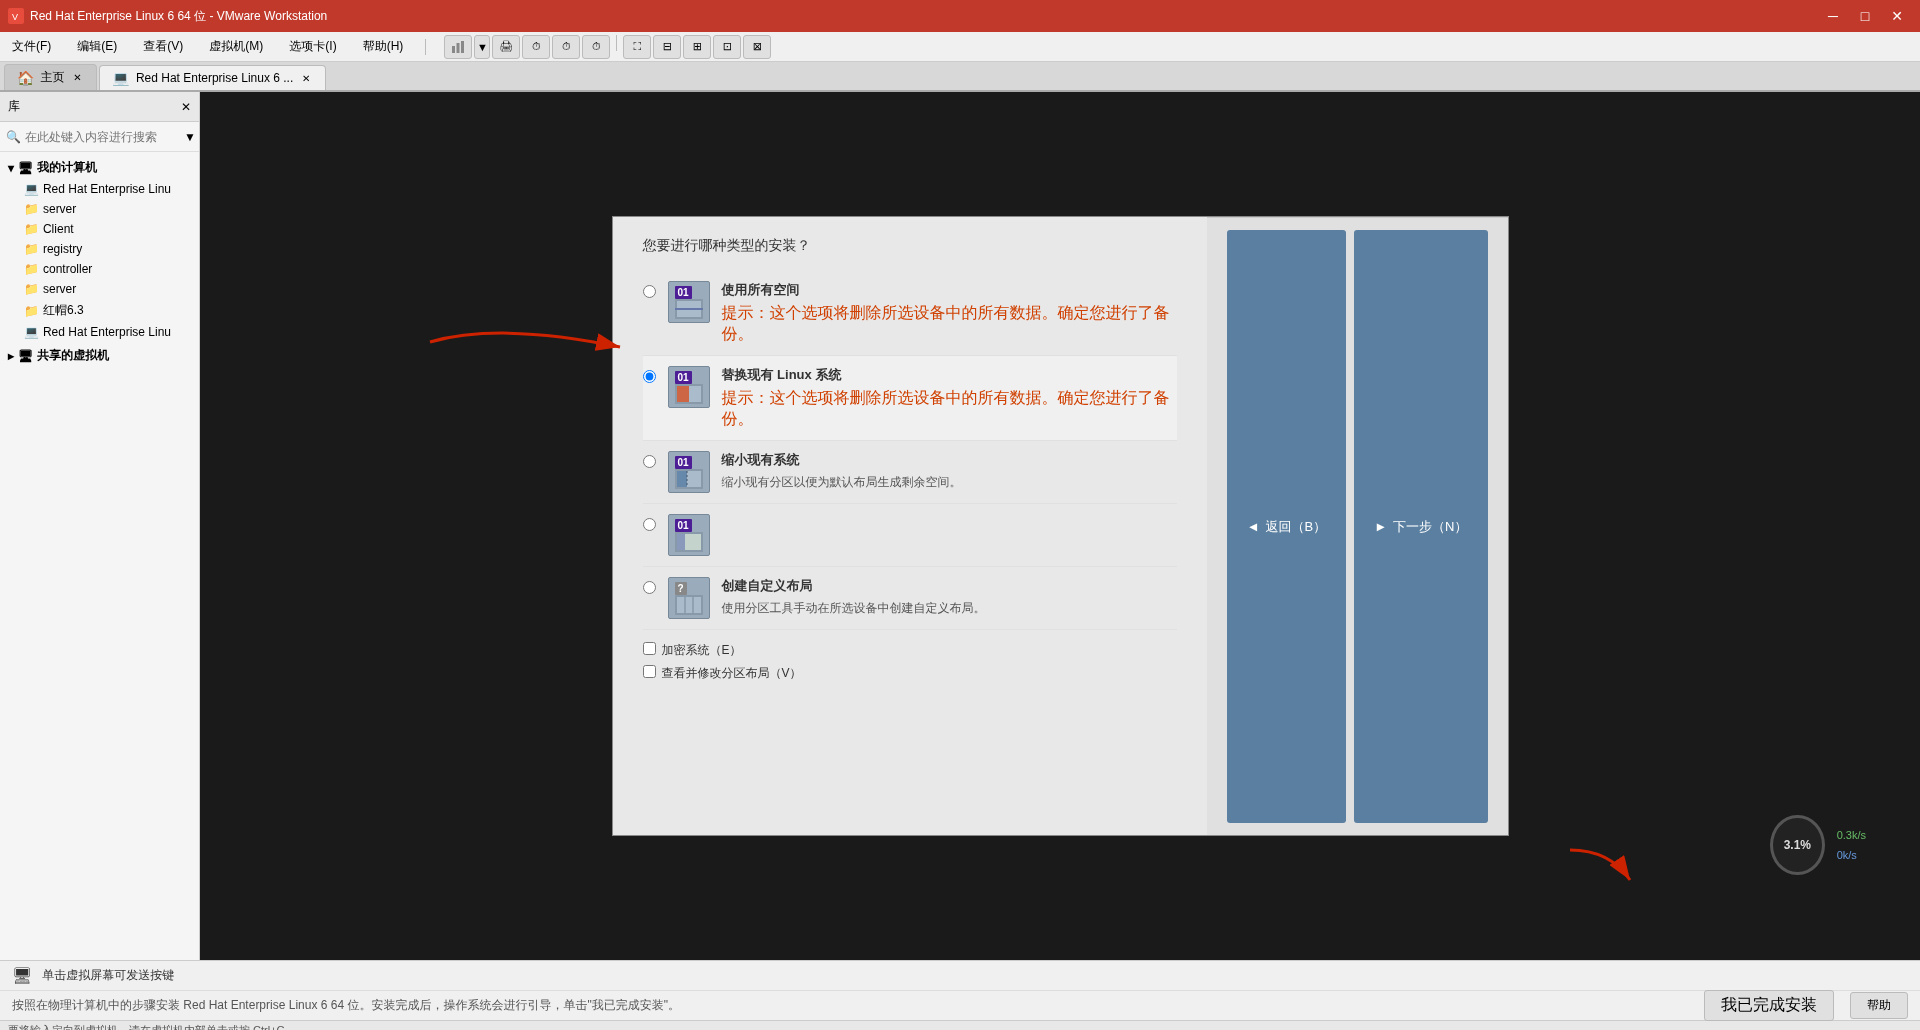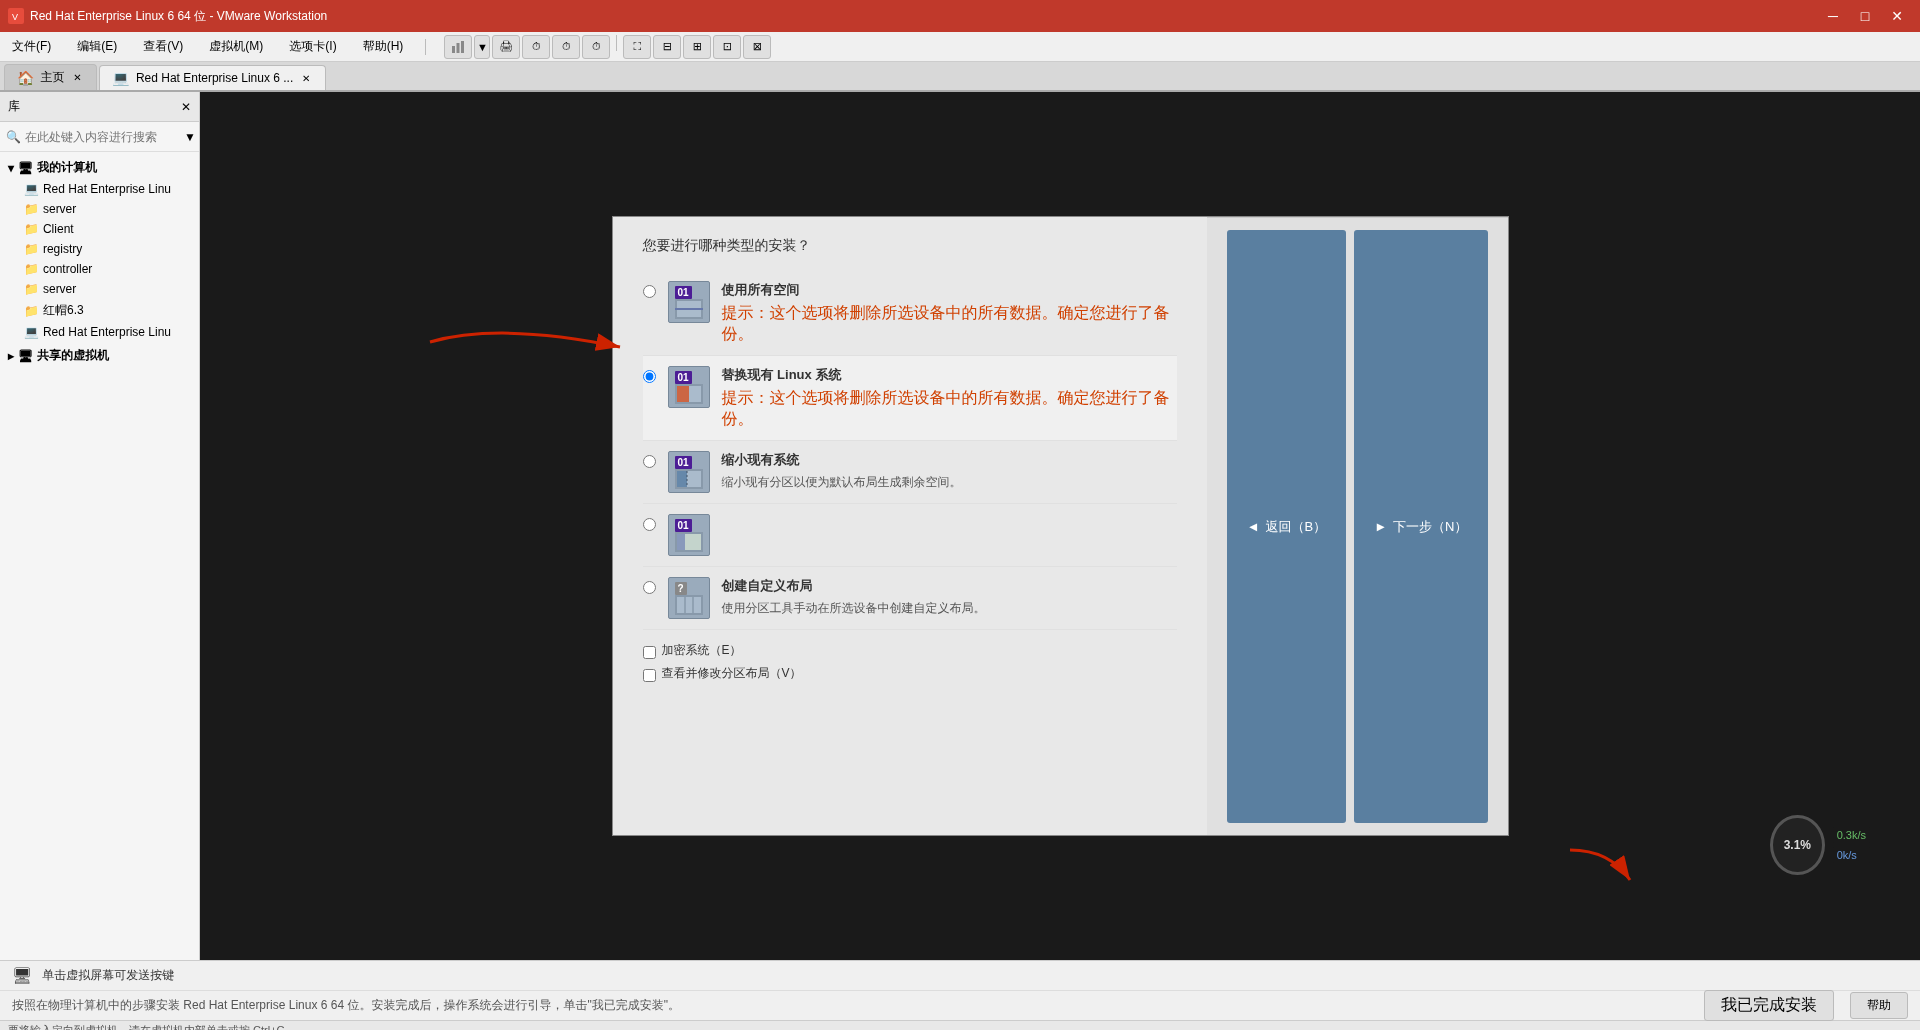"加密系统（E）" .checkbox-row { align-items: flex-end -> flex-start }
